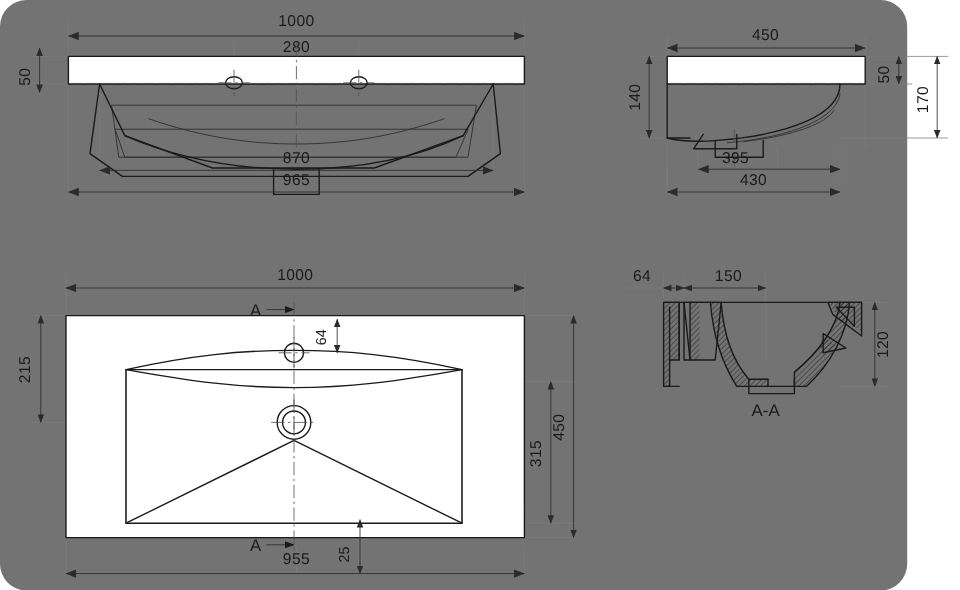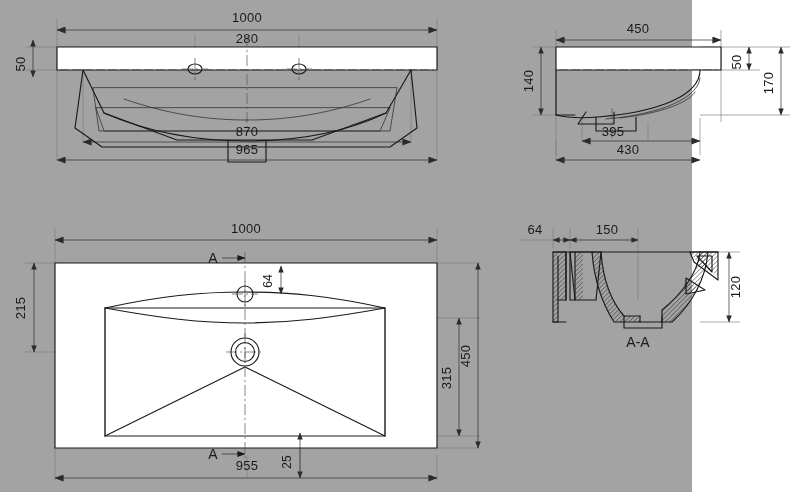"1000" #drawing-root { background: #a3a3a3 -> #737373; border-radius: none -> 22px; width: 692px -> 756px }
